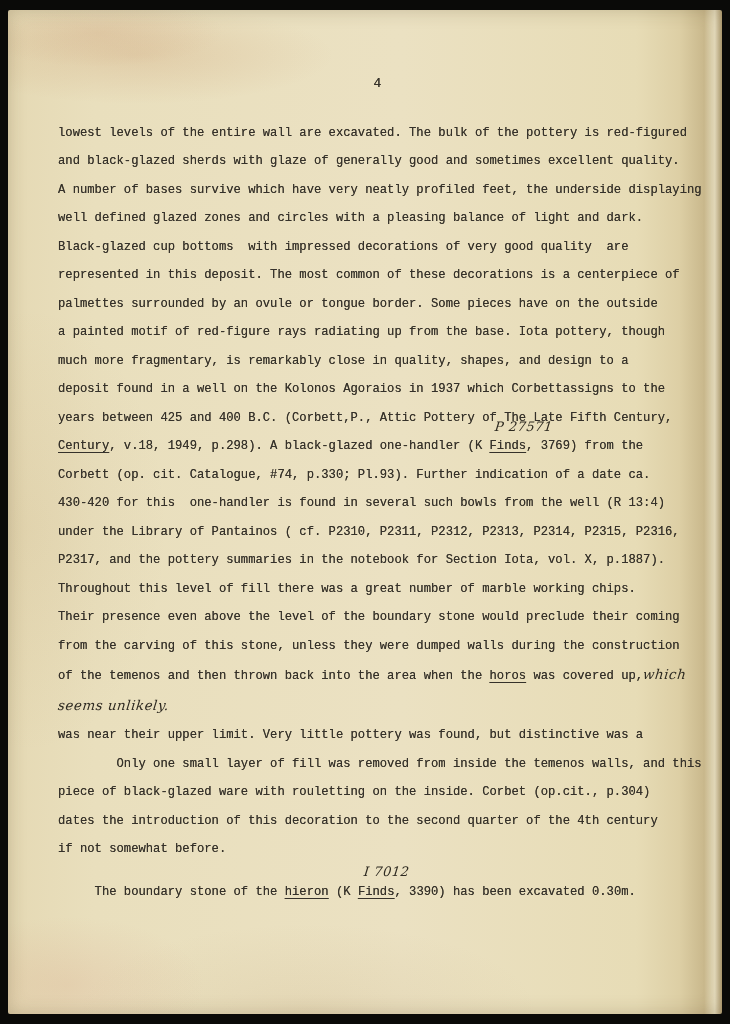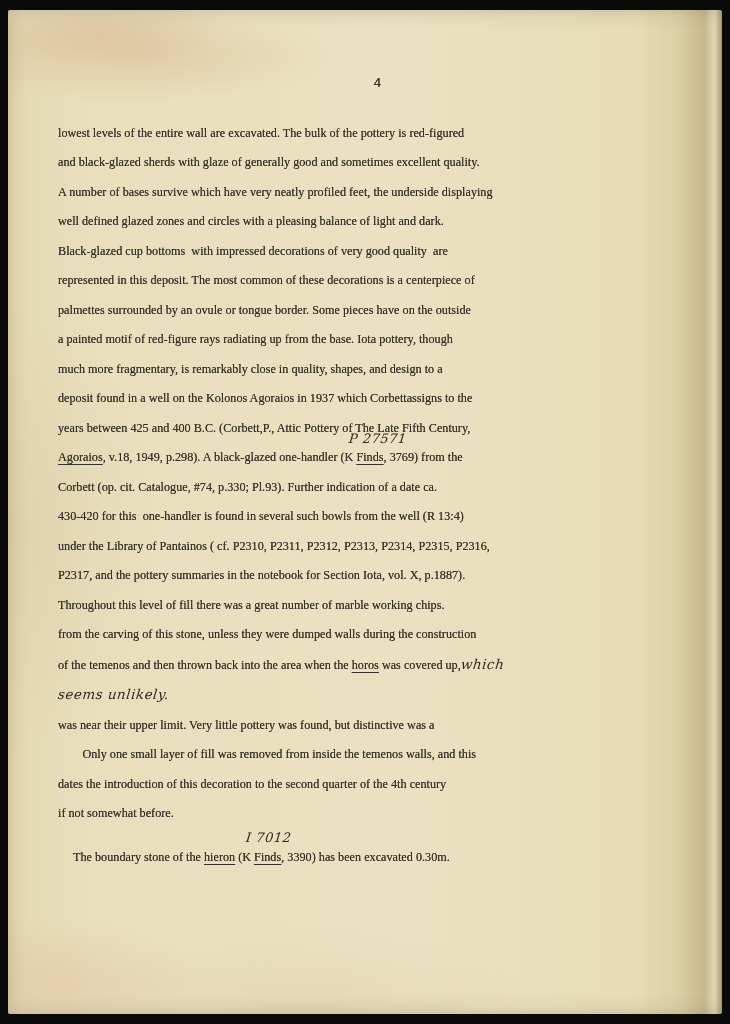"lowest levels of the entire" .seg { font-family: Liberation Serif, serif -> none }
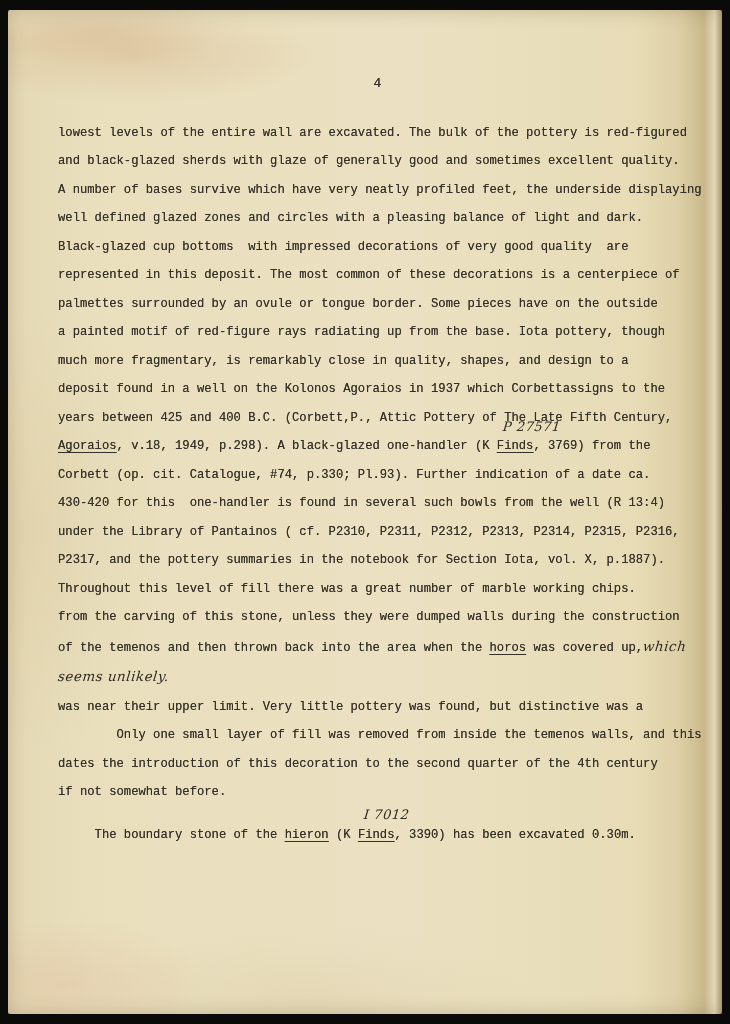"Agoraios" span.seg { text: Agoraios -> Century }
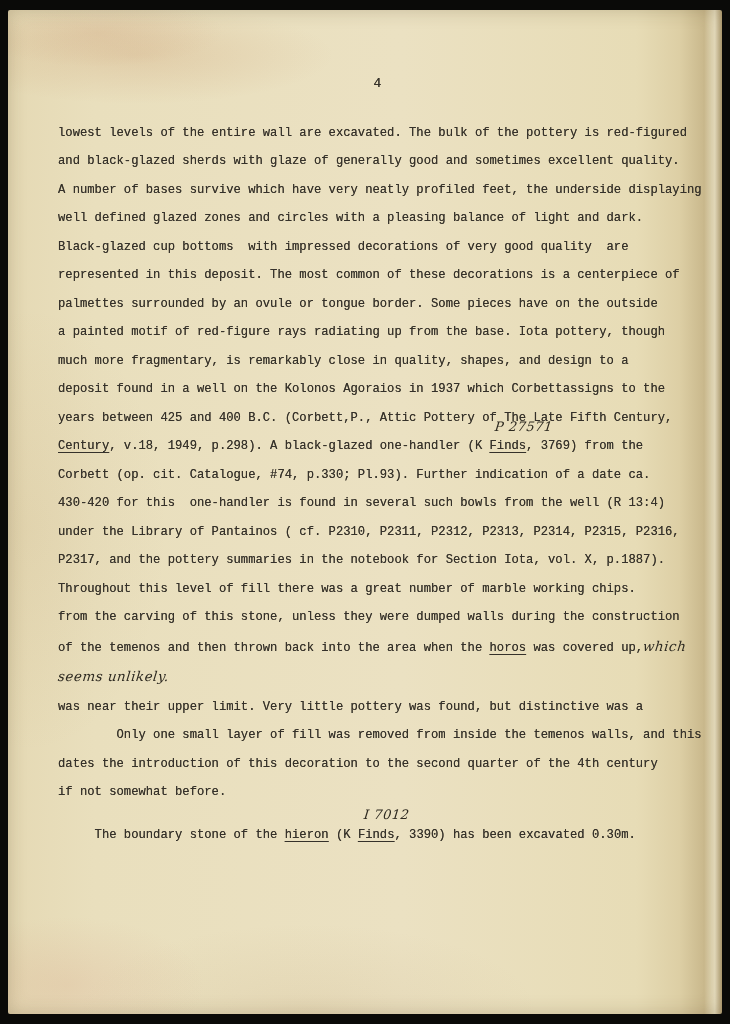"Their presence even above the" div.line { html: none -> <div><span>Their presence even above the level of the boundary stone would preclude their coming</span></div> }
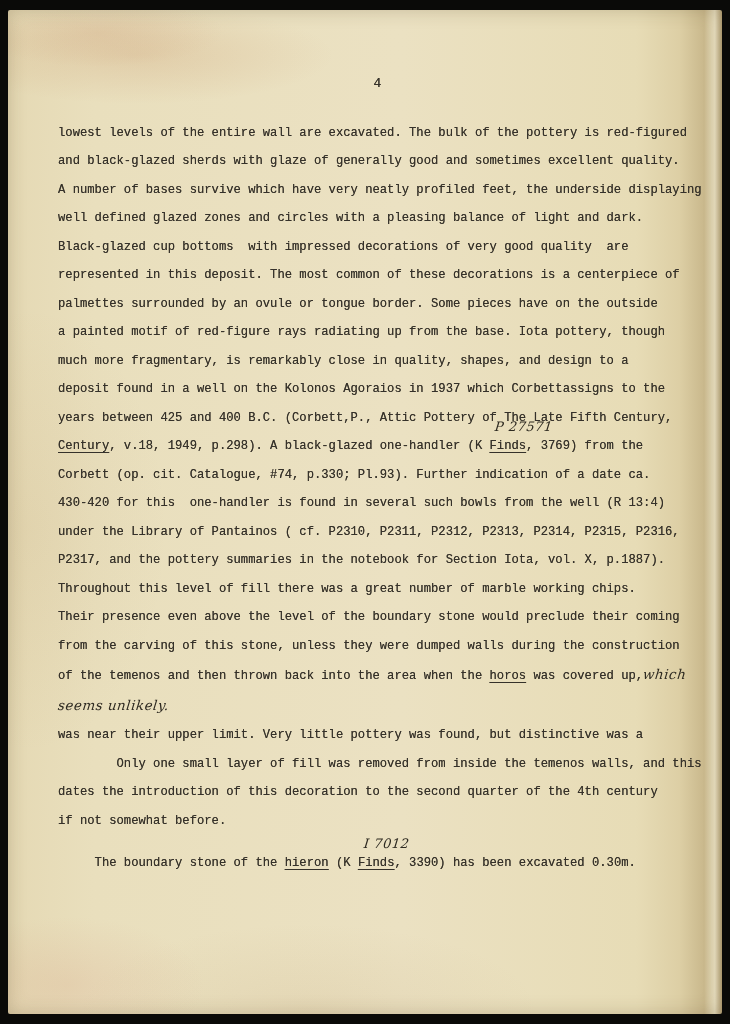"piece of black-glazed ware with" div.line { html: none -> <div><span>piece of black-glazed ware with rouletting on the inside. Corbet (op.cit., p.304)</span></div> }
